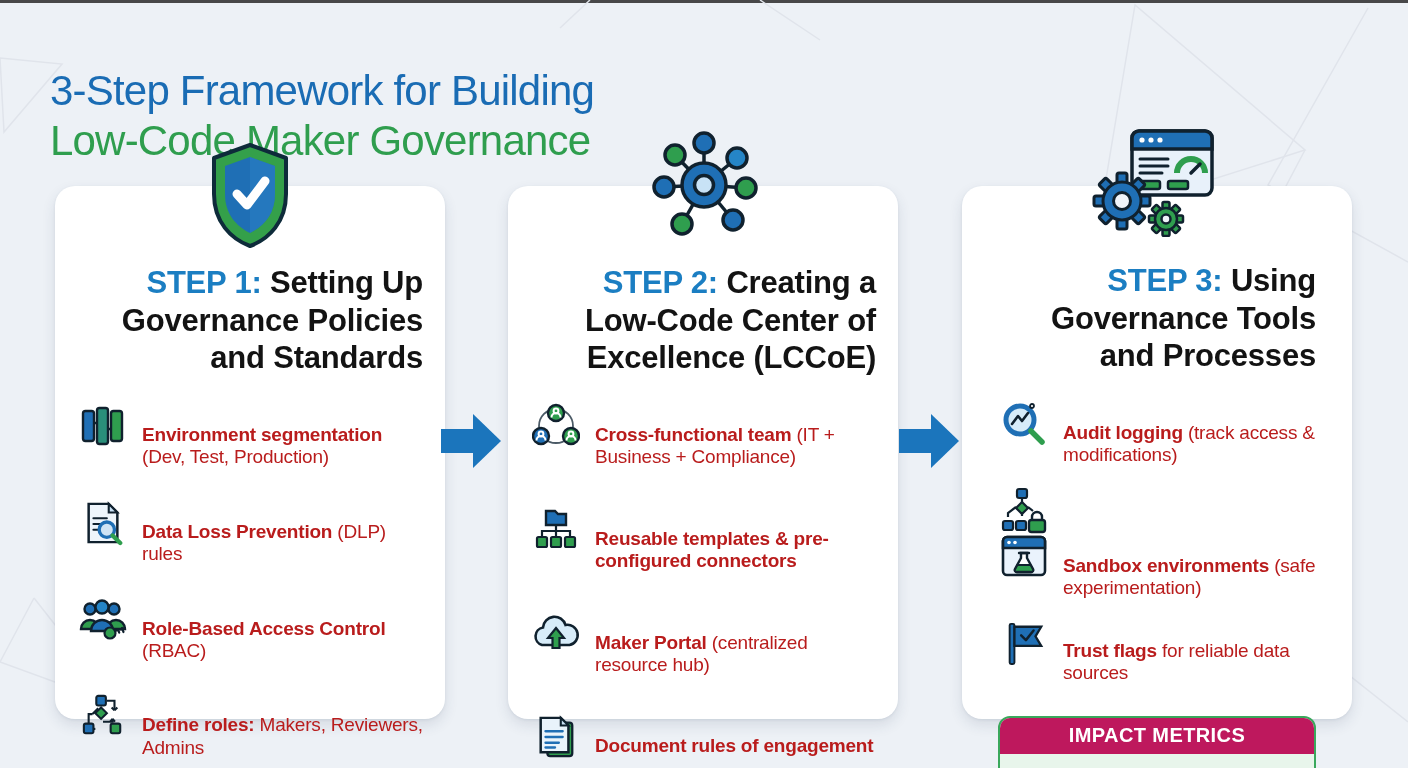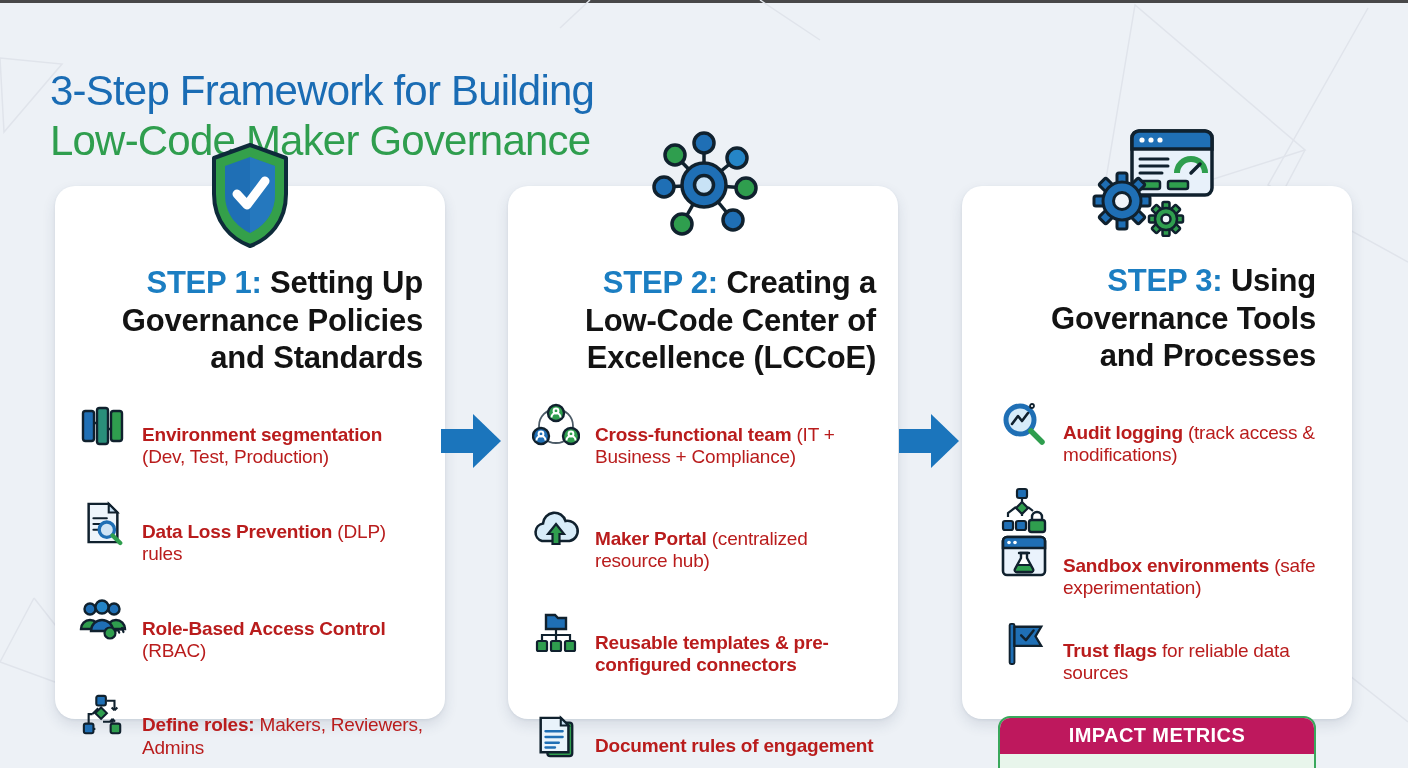"Maker Portal (centralized resource hub)" div.itm { order: before "Reusable templates & pre-configured" -> after "Reusable templates & pre-configured" }
